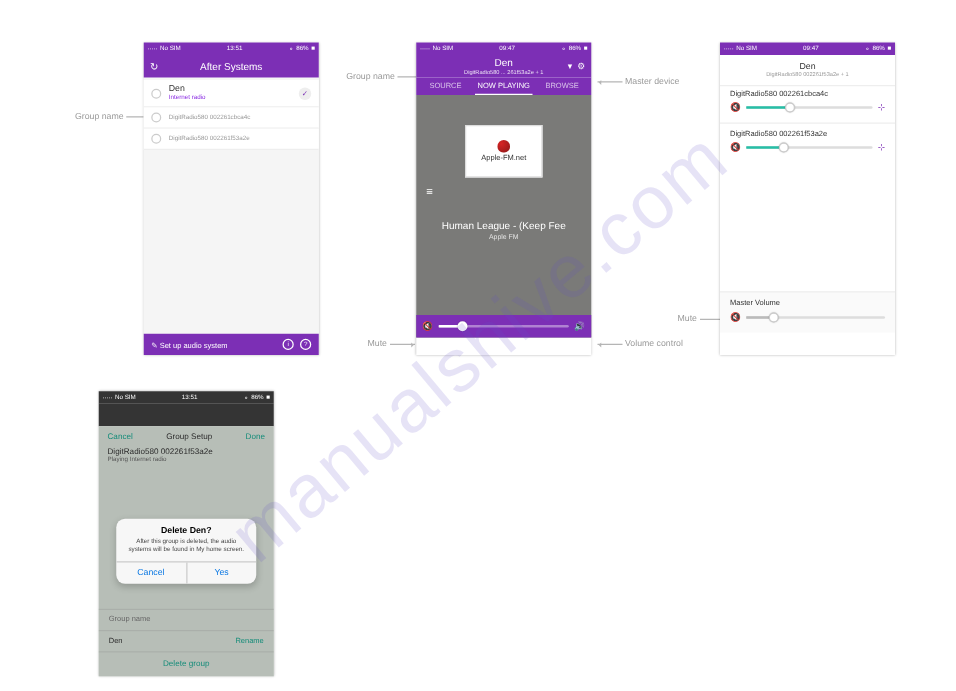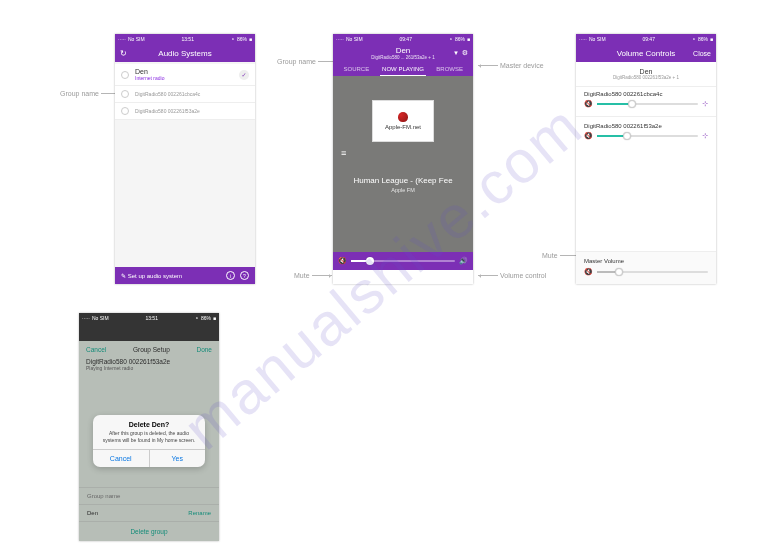"Audio Systems" div.hcenter { text: Audio -> After }
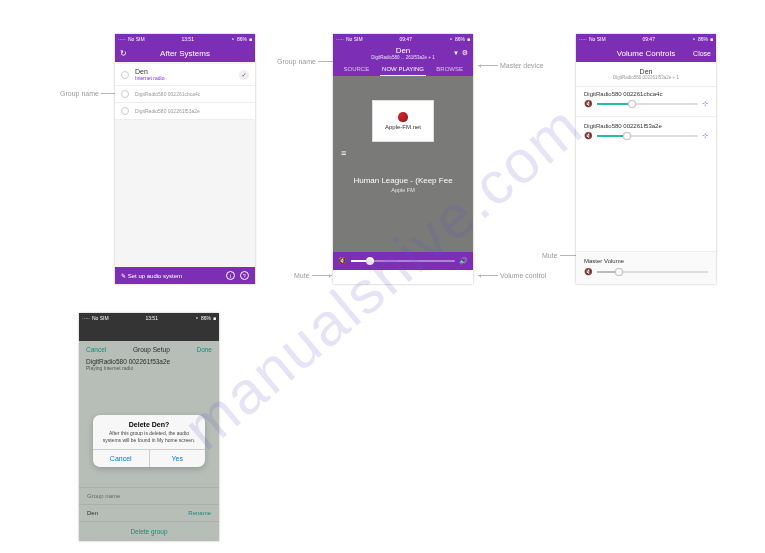"Volume Controls" div.header { html: <div> <div>Volume Controls</div> <div>Close</div> </div> -> none }
